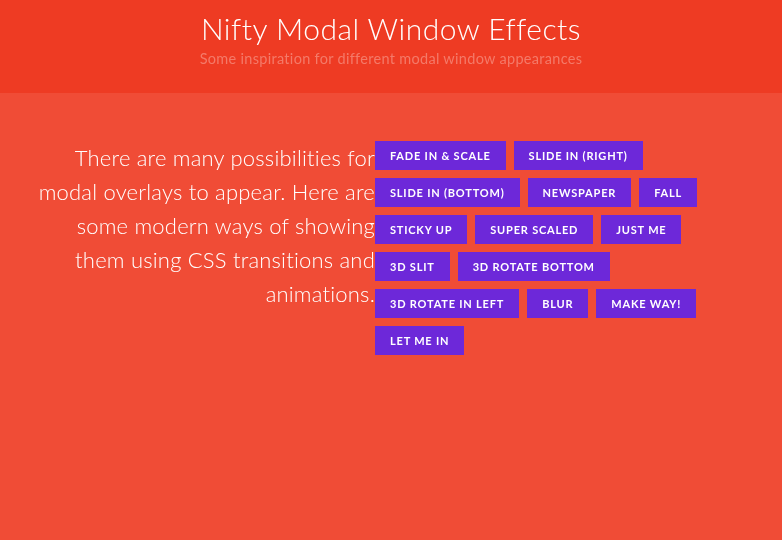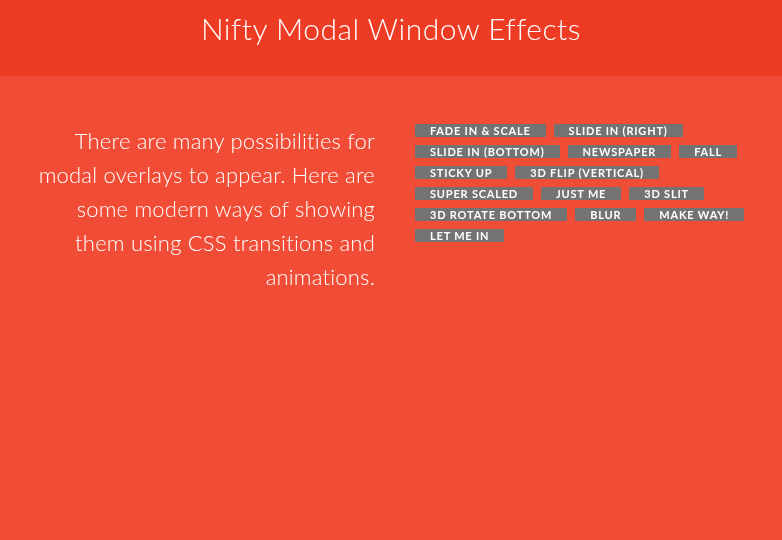"Some inspiration for different modal" p.subtitle { html: none -> <p>Some inspiration for different modal window appearances</p> }
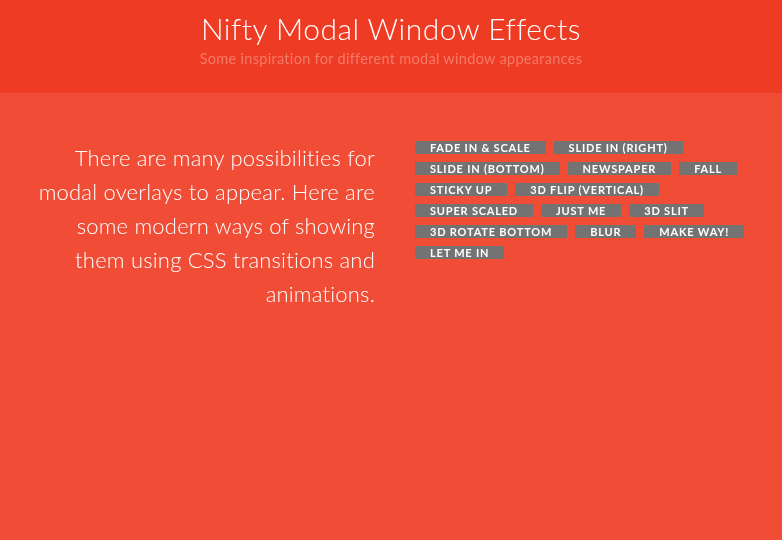"There are many possibilities for" .content { gap: 40px -> none }
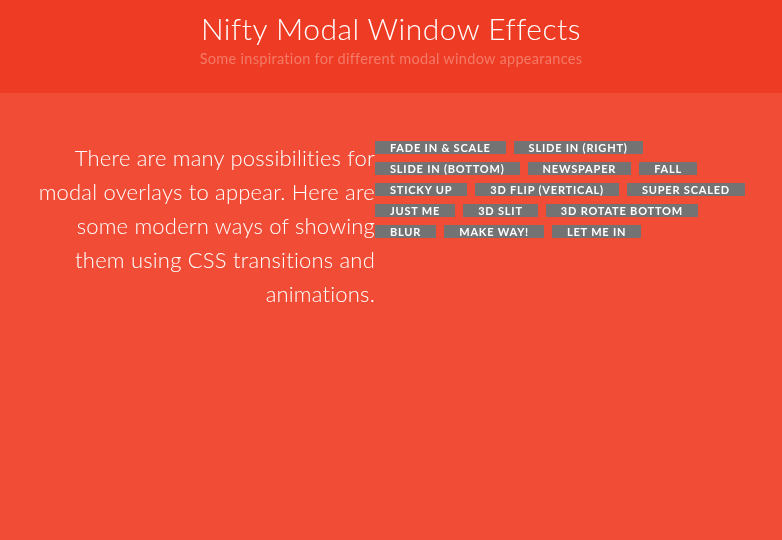"FADE IN & SCALE" .btn { background: #737373 -> #6d28d9; padding: 0 15px -> 8px 15px }
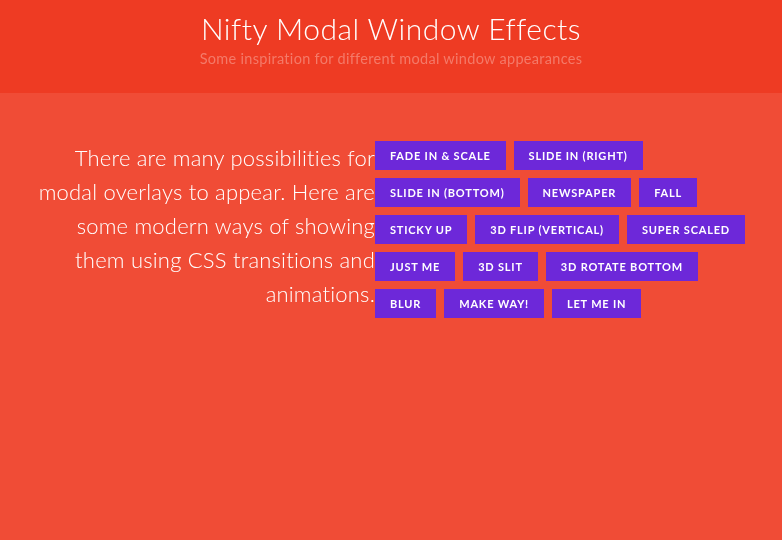"3D FLIP (VERTICAL)" button.btn { html: <button>3D FLIP (VERTICAL)</button> -> none }
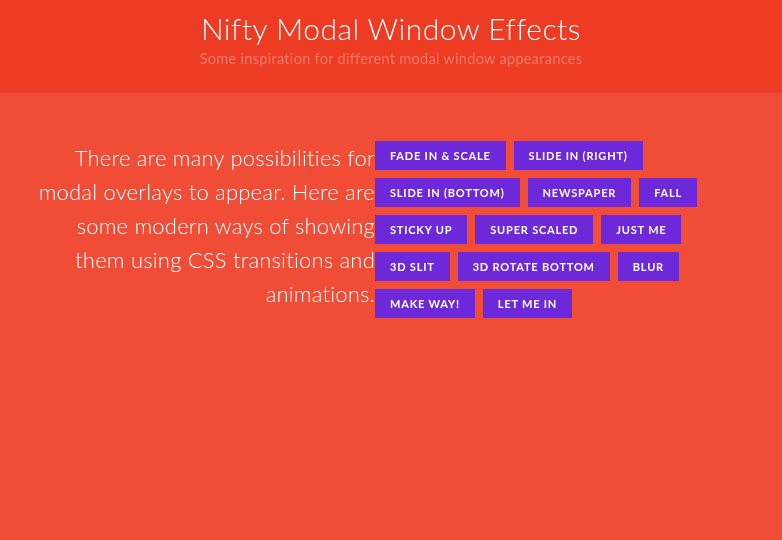"3D ROTATE IN LEFT" button.btn { html: none -> <button>3D ROTATE IN LEFT</button> }
